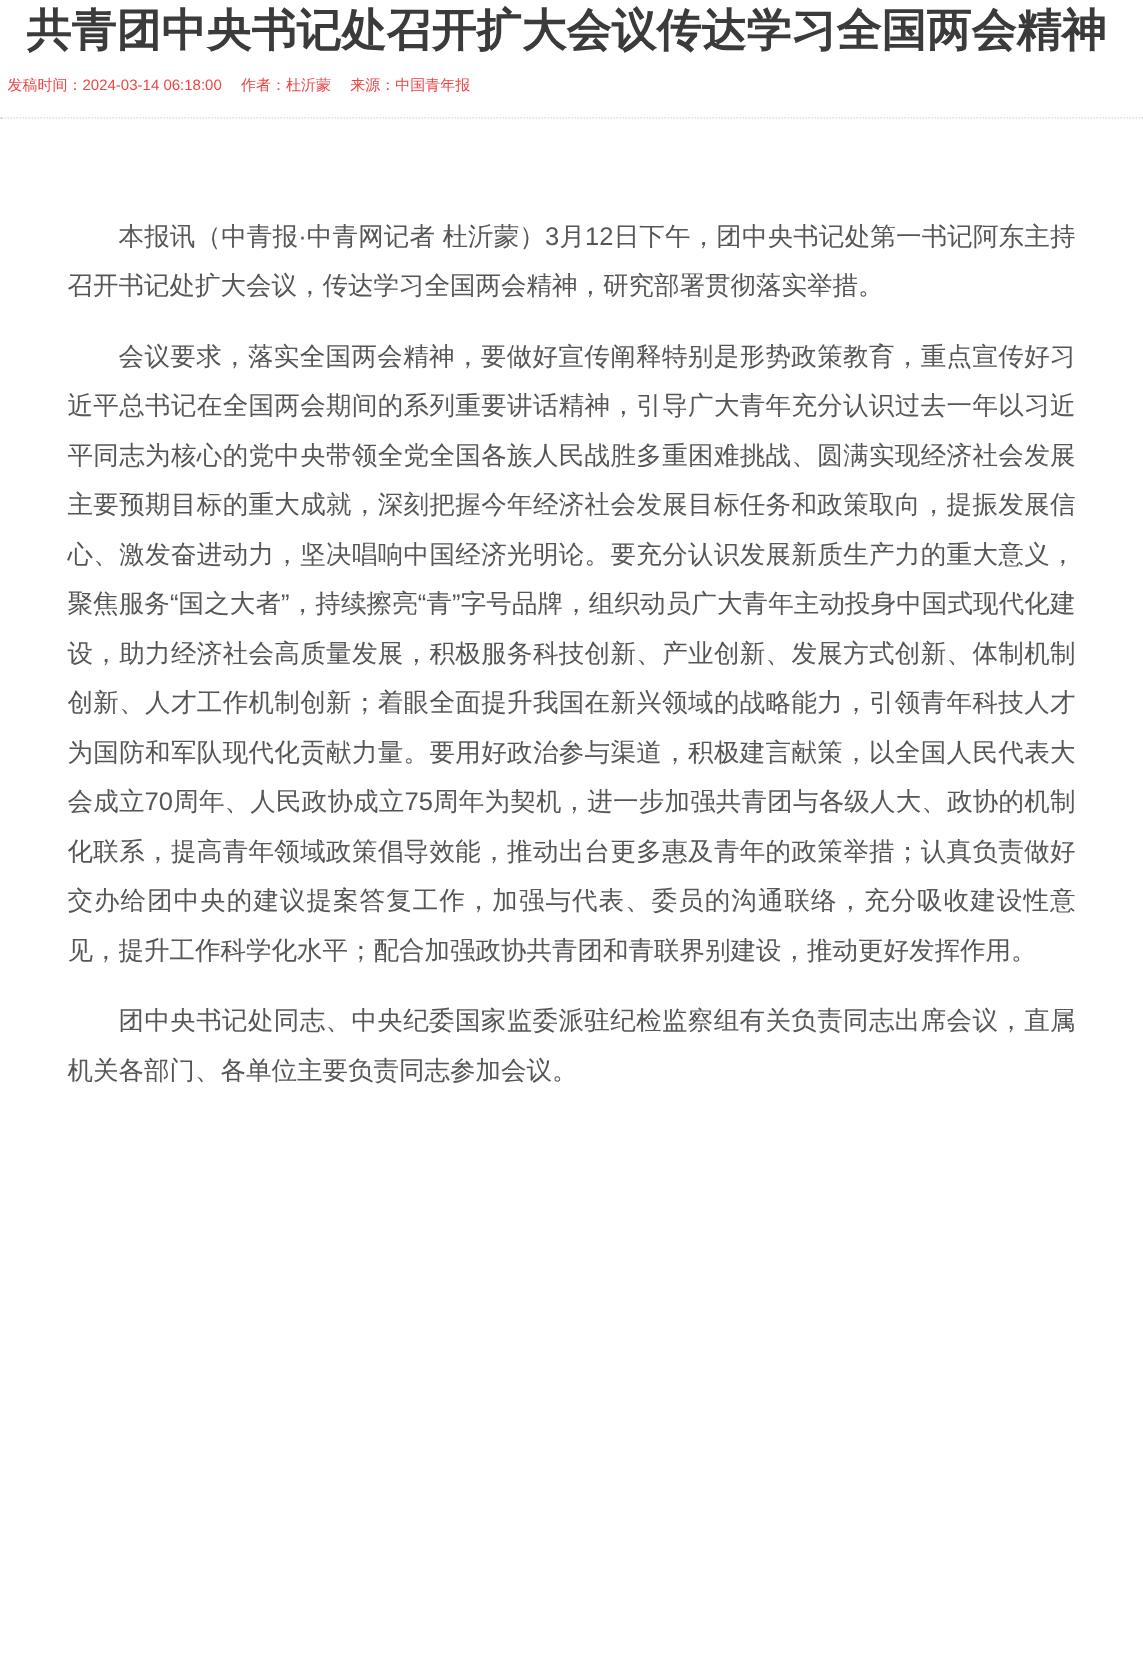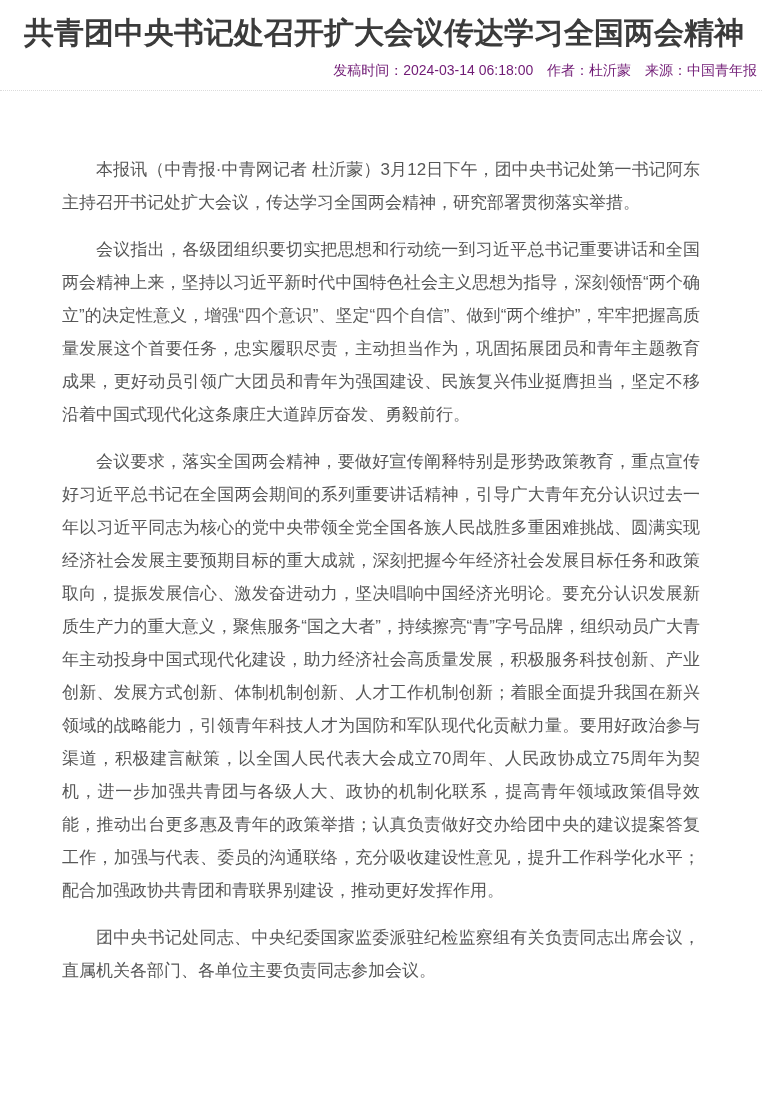"共青团中央书记处召开扩大会议传达学习全国两会精神" .article-header { padding-top: 12px -> none; text-align: right -> left }
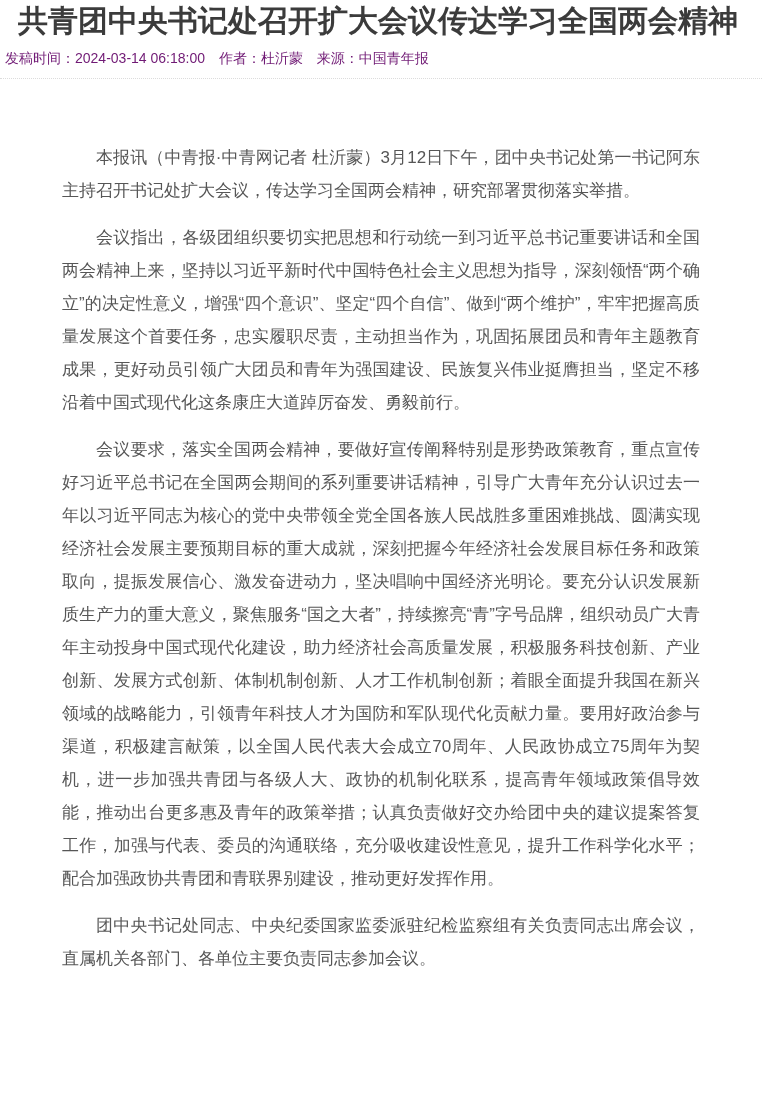"发稿时间：2024-03-14 06:18:00 作者：杜沂蒙 来源：中国青年报" .article-meta { color: #701a75 -> #ef4444; font-size: 14px -> 10px }
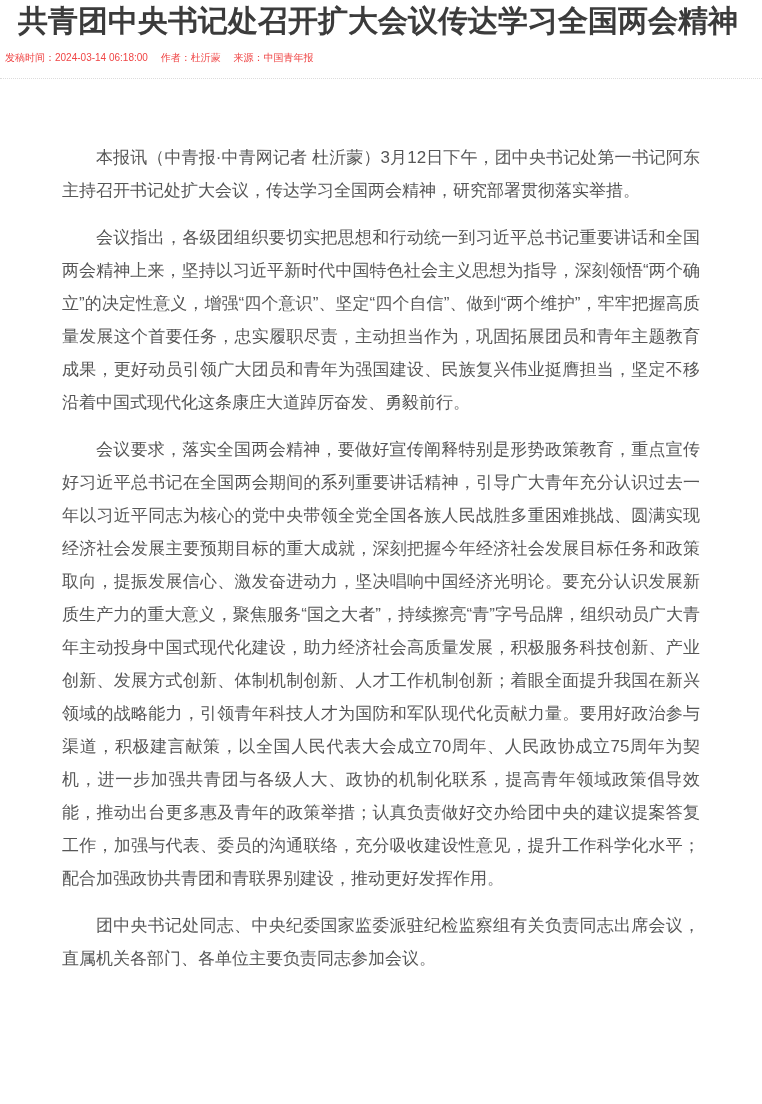"本报讯（中青报·中青网记者" .article-body .para { margin: 14px 17px -> 14px 0 }
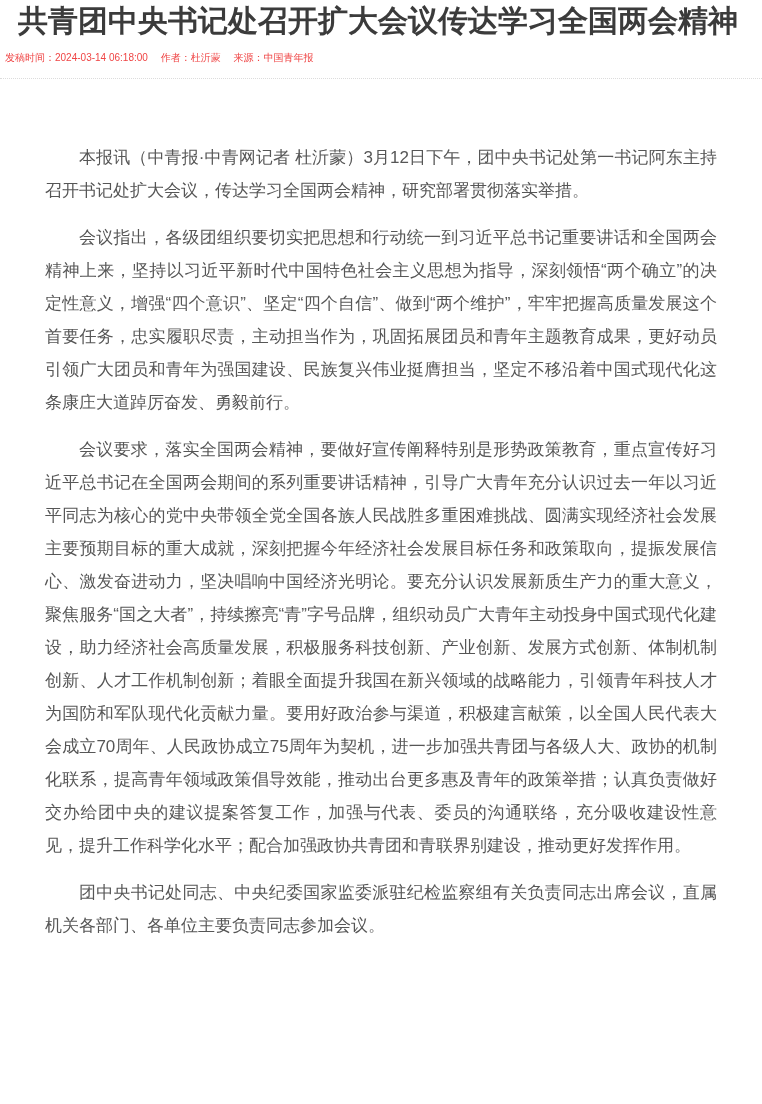"会议指出，各级团组织要切实把思想和行动统一到习近平总书记重要讲话和全国两会精神上" p.para { html: <p>会议指出，各级团组织要切实把思想和行动统一到习近平总书记重要讲话和全国两会精神上来，坚持以习近平新时代中国特色社会主义思想为指导，深刻领悟“两个确立”的决定性意义，增强“四个意识”、坚定“四个自信”、做到“两个维护”，牢牢把握高质量发展这个首要任务，忠实履职尽责，主动担当作为，巩固拓展团员和青年主题教育成果，更好动员引领广大团员和青年为强国建设、民族复兴伟业挺膺担当，坚定不移沿着中国式现代化这条康庄大道踔厉奋发、勇毅前行。</p> -> none }
